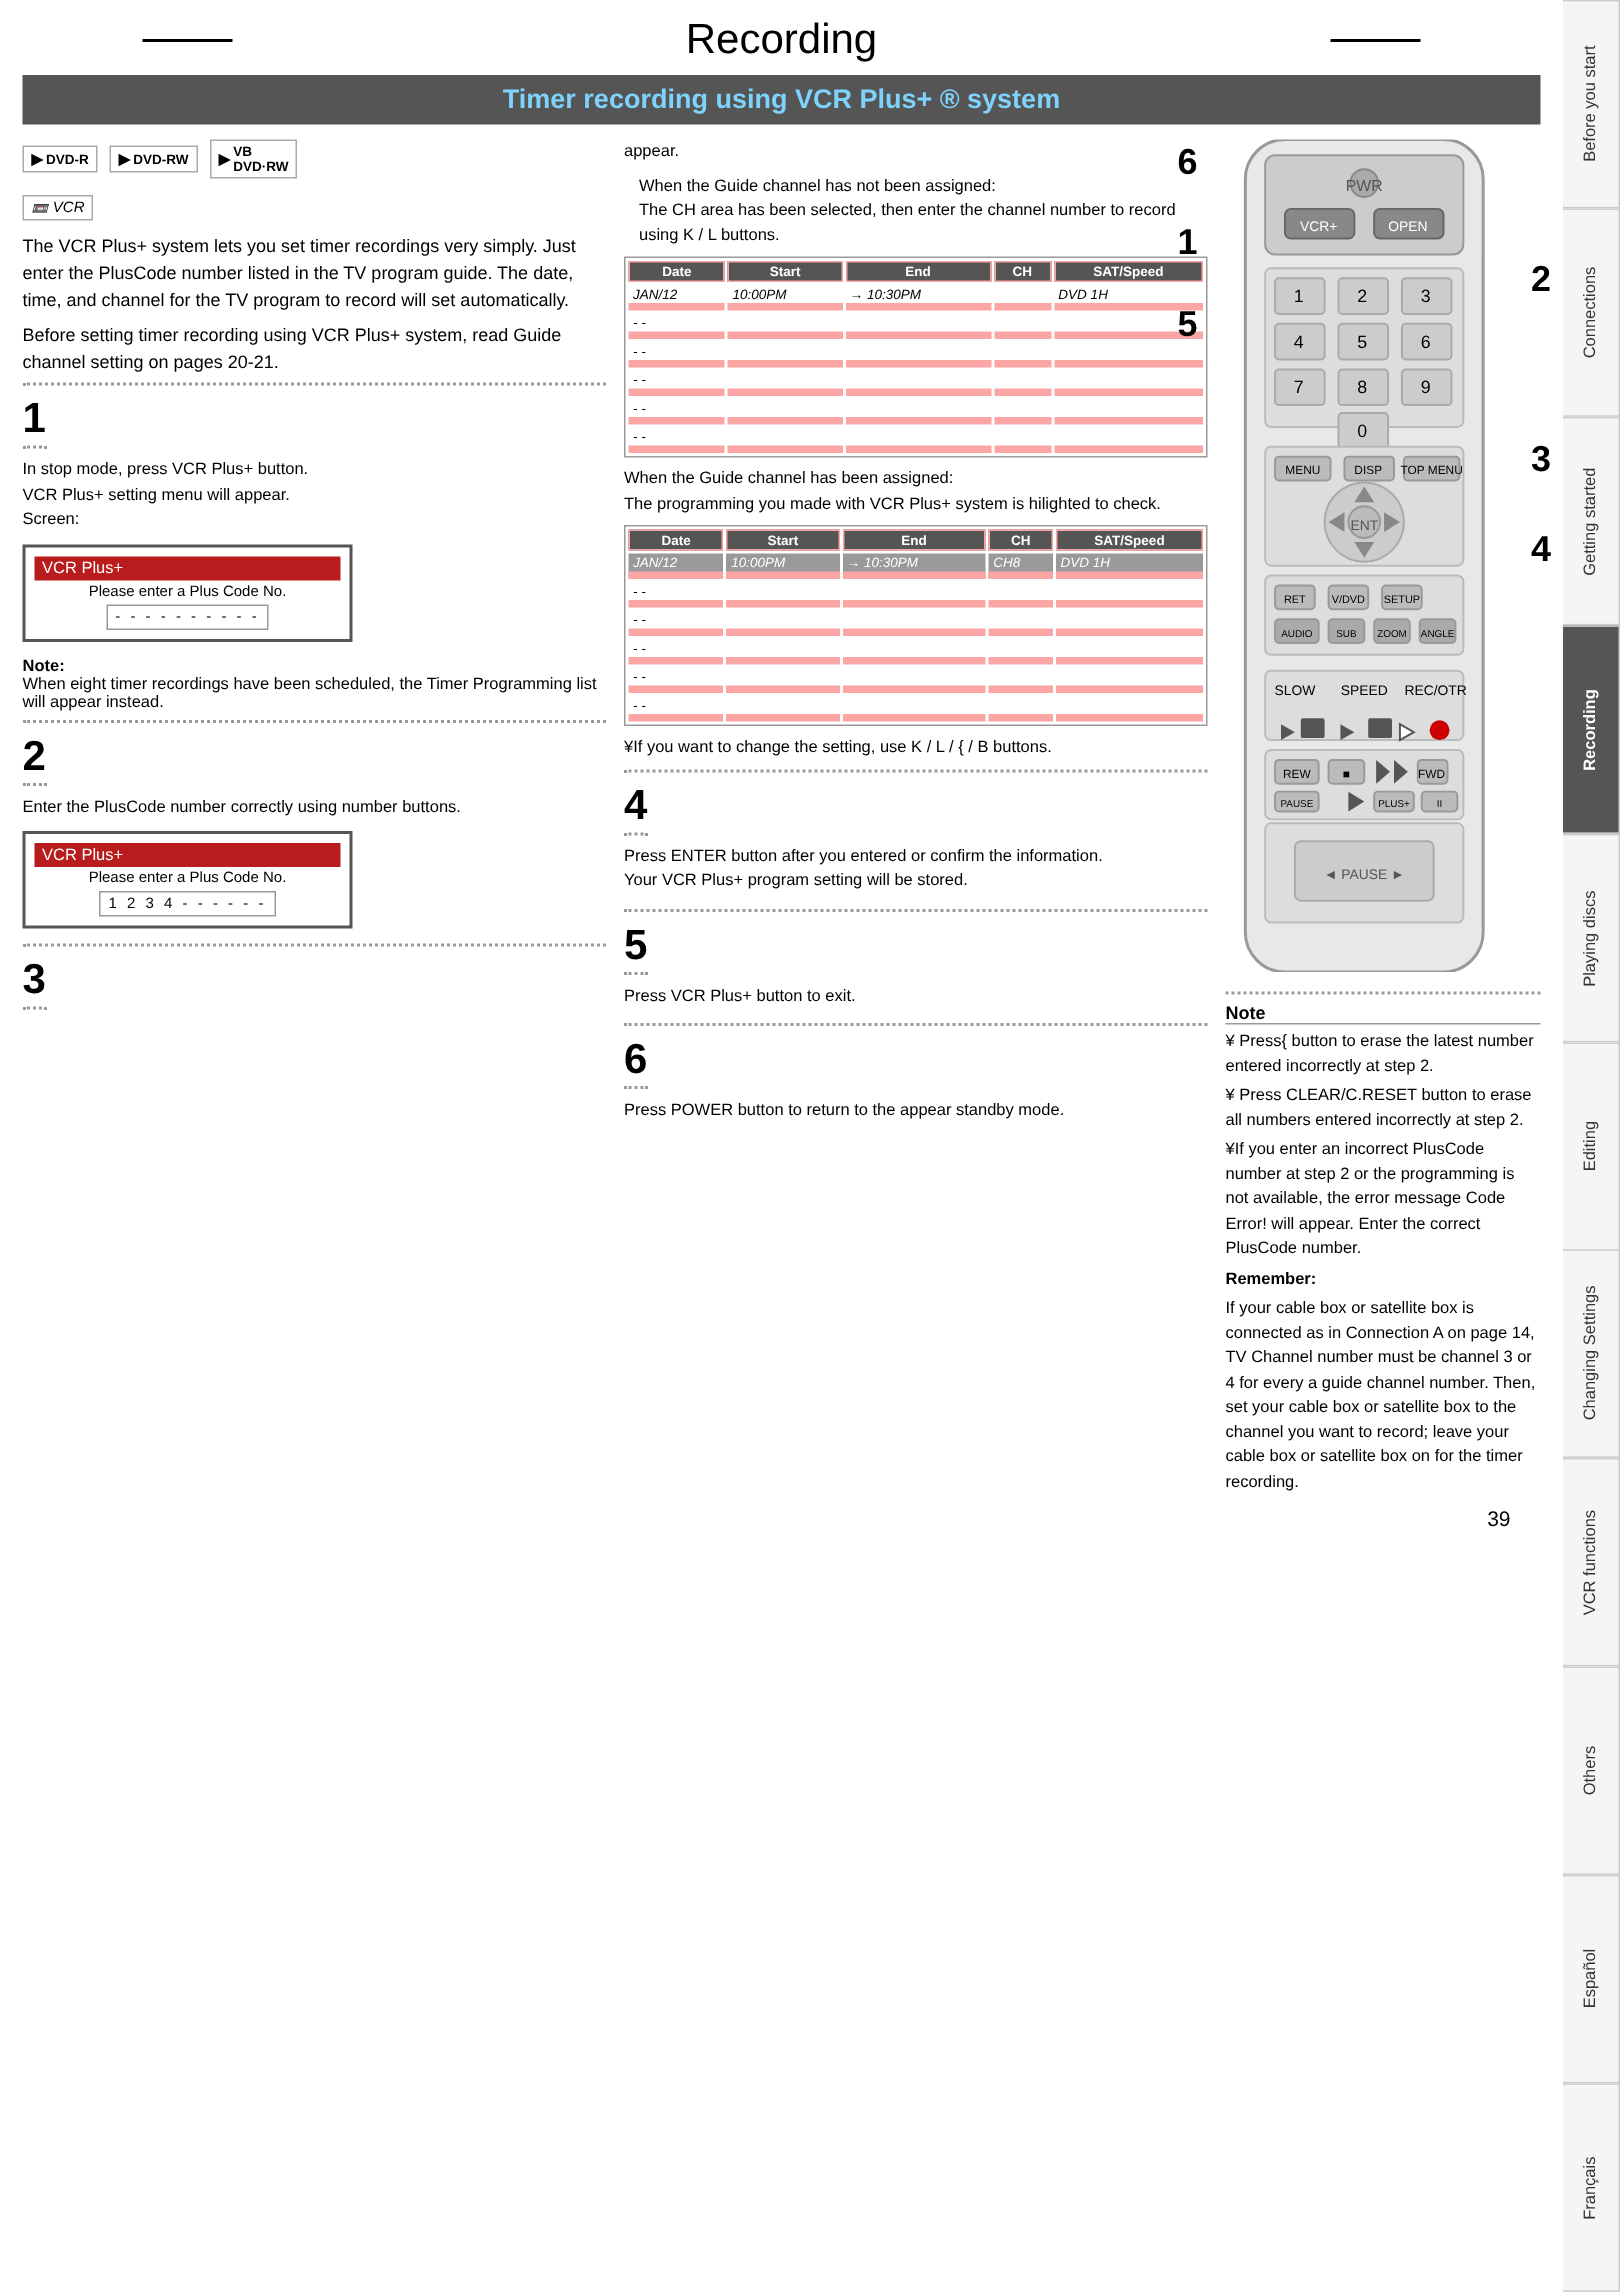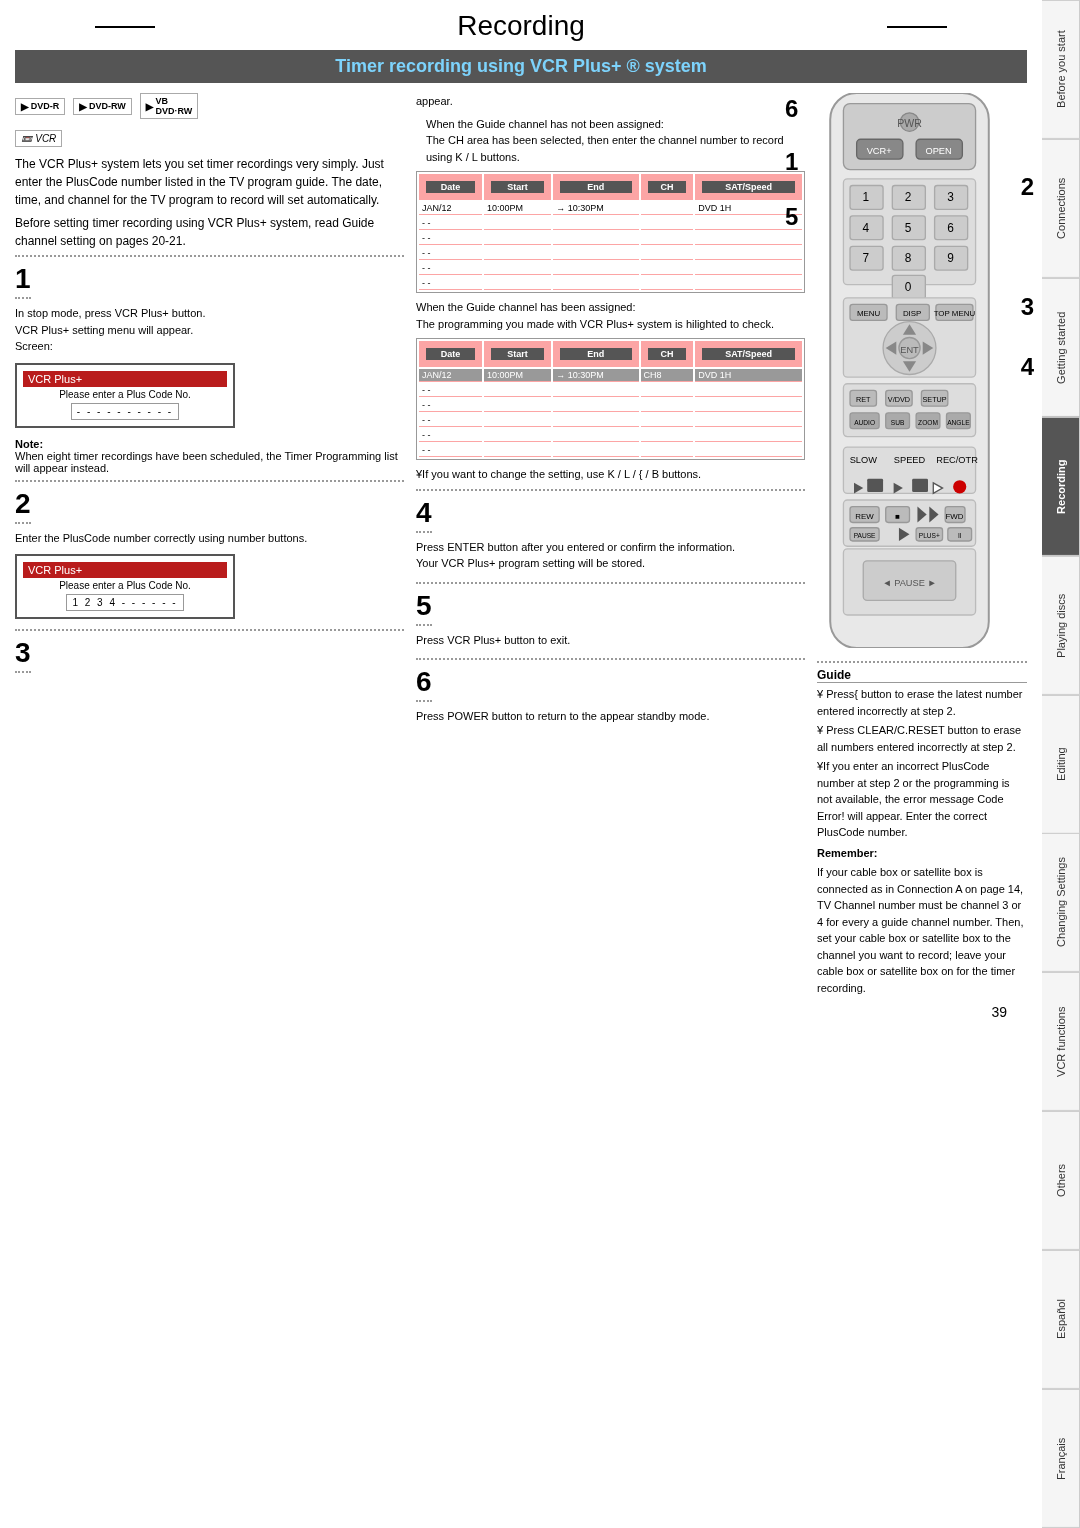"Date" .timer-table th { border: 7px solid #fca5a5 -> 1px solid #fca5a5 }
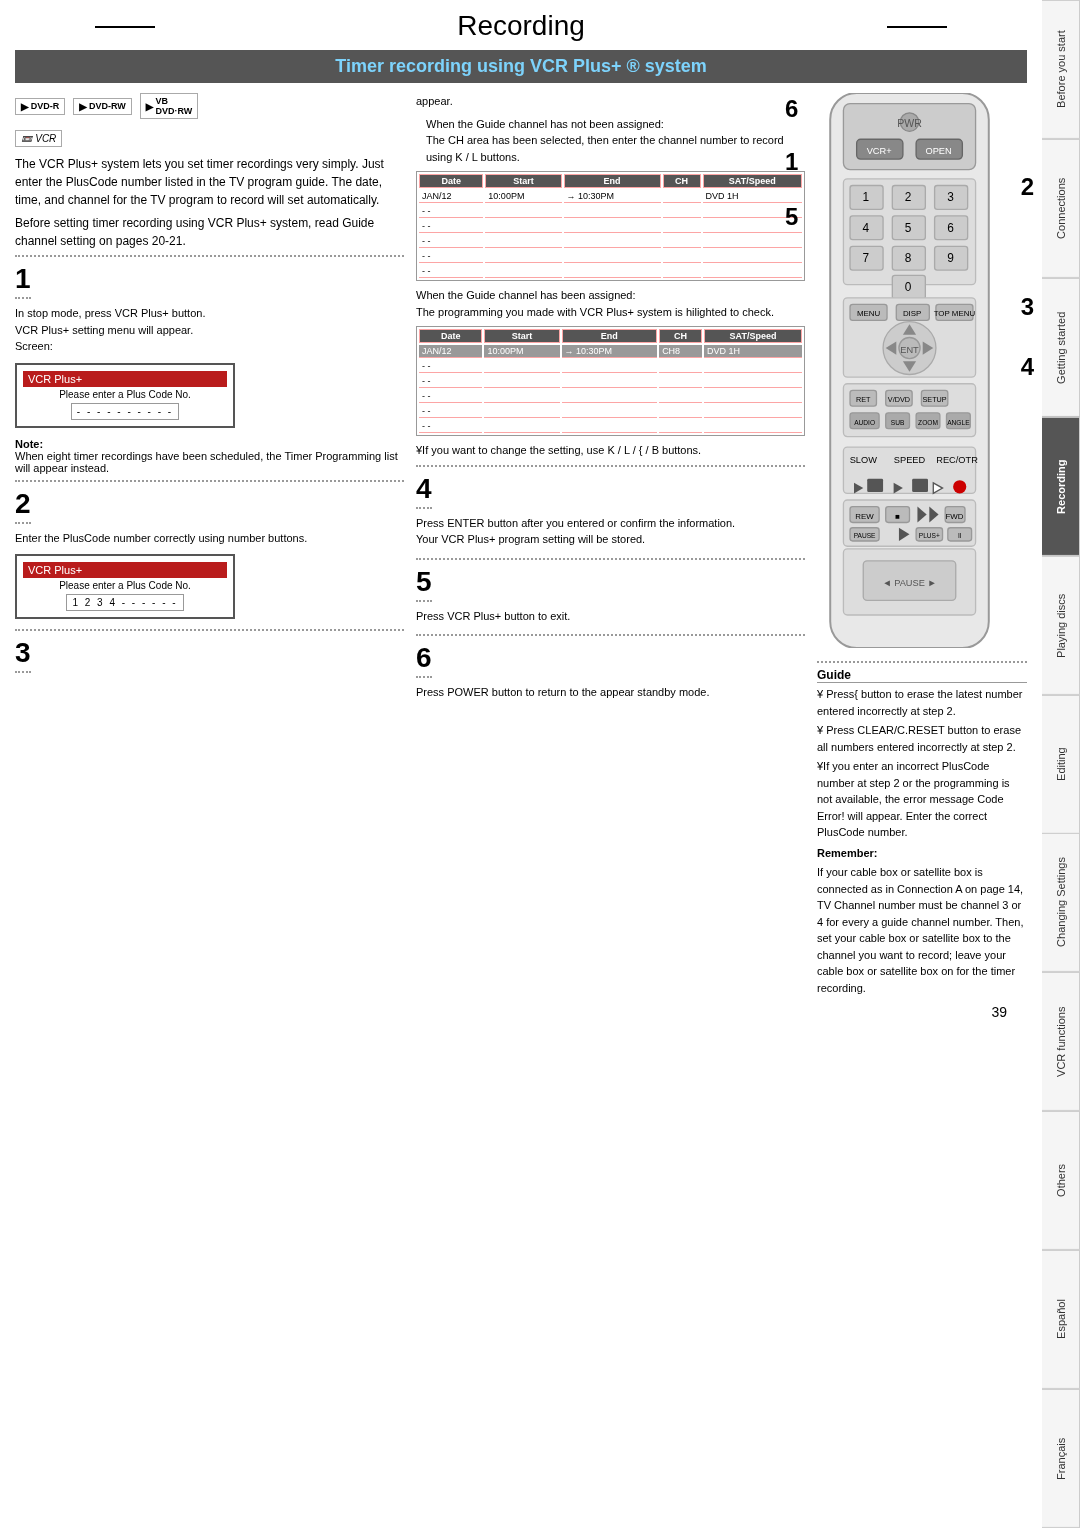"JAN/12" .timer-table td { border-bottom: 1px solid #fca5a5 -> 5px solid #fca5a5; font-style: none -> italic }
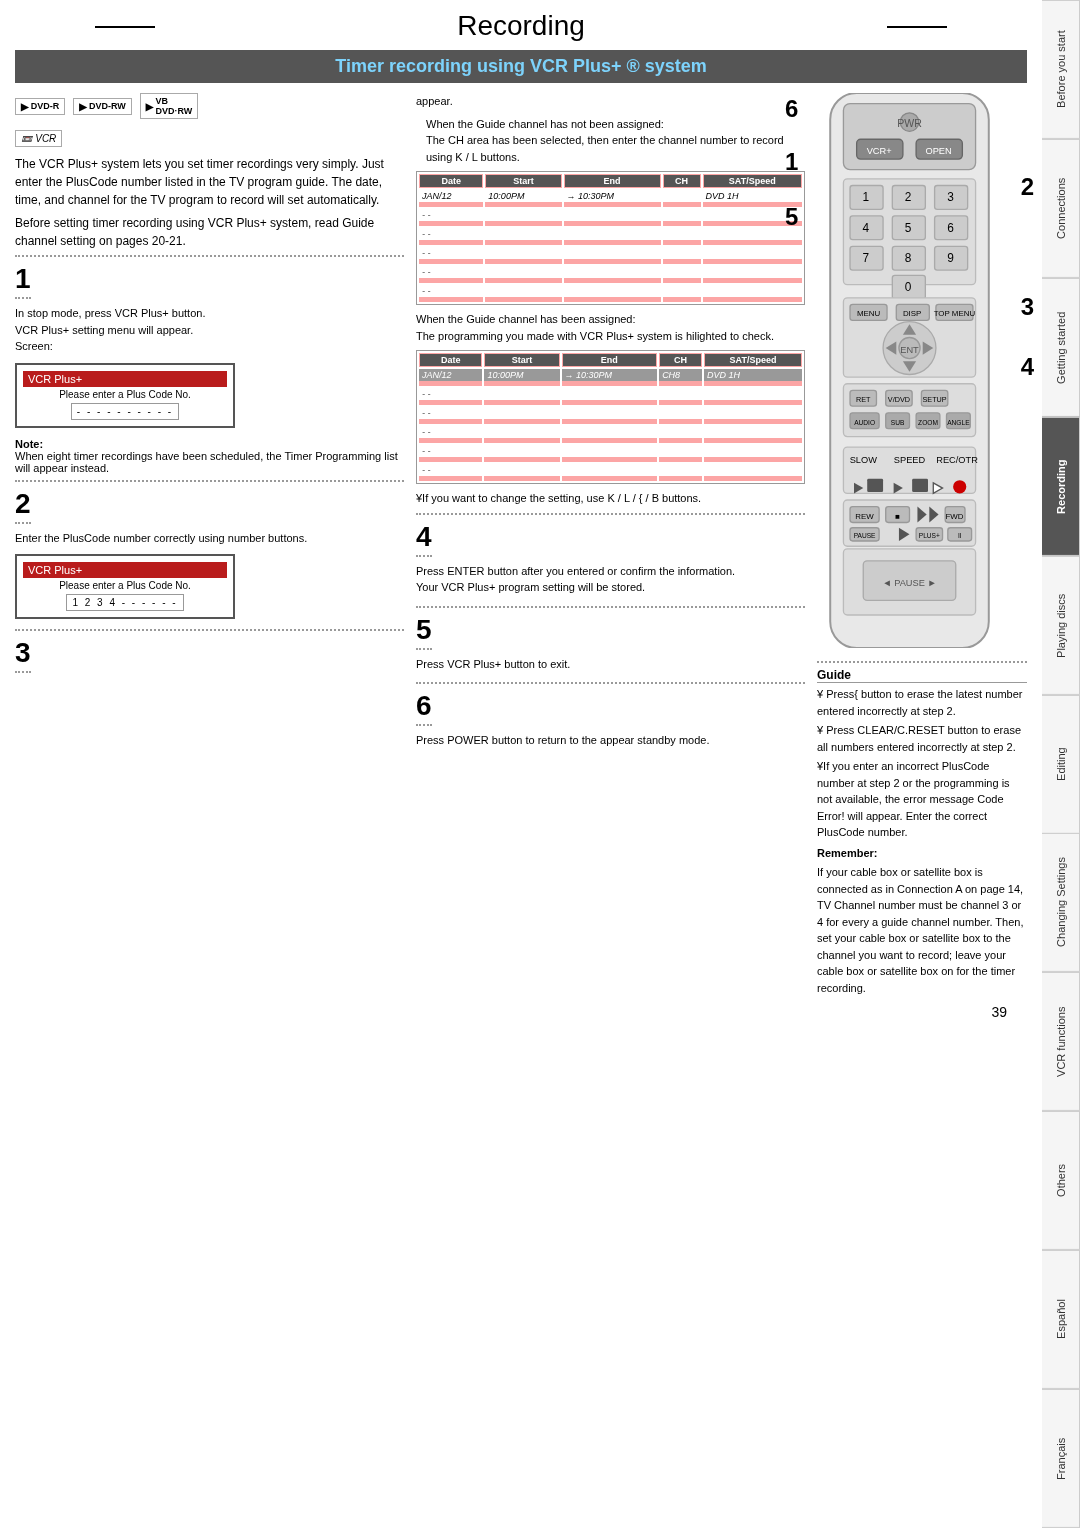"Guide" div.note-title { text: Guide -> Note }
